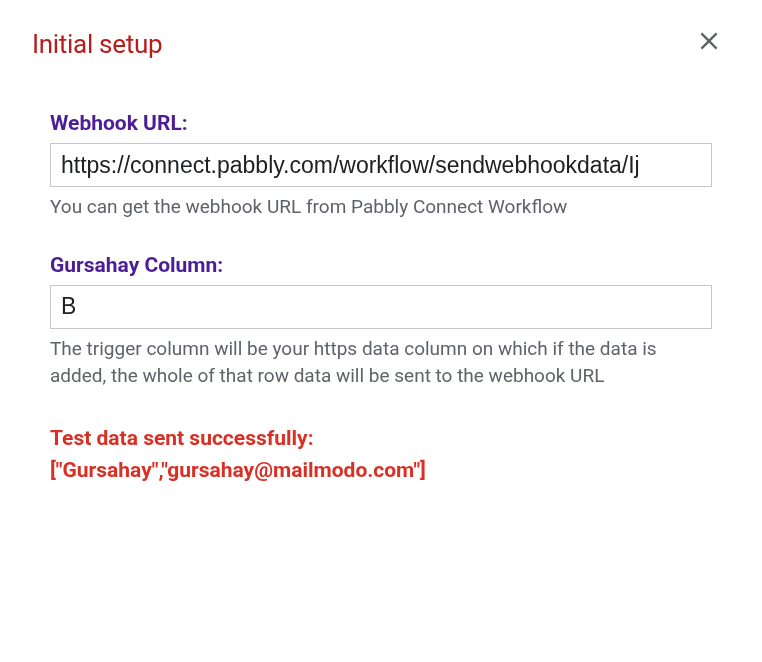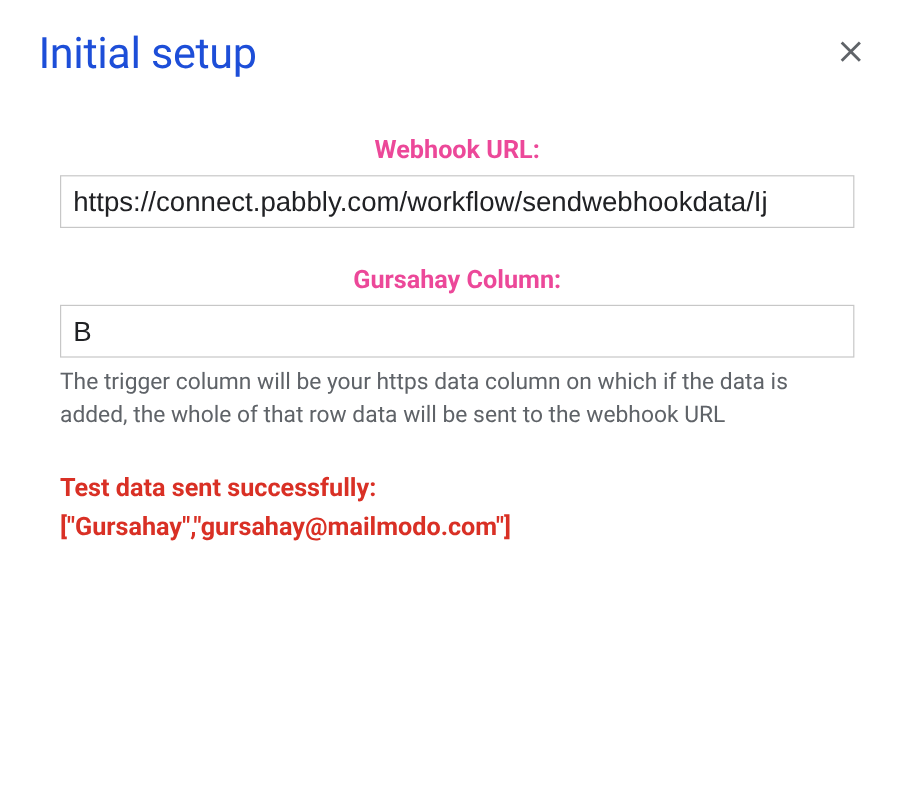"Initial setup" .dialog-title { color: #1d4ed8 -> #b91c1c; font-size: 36px -> 26px }
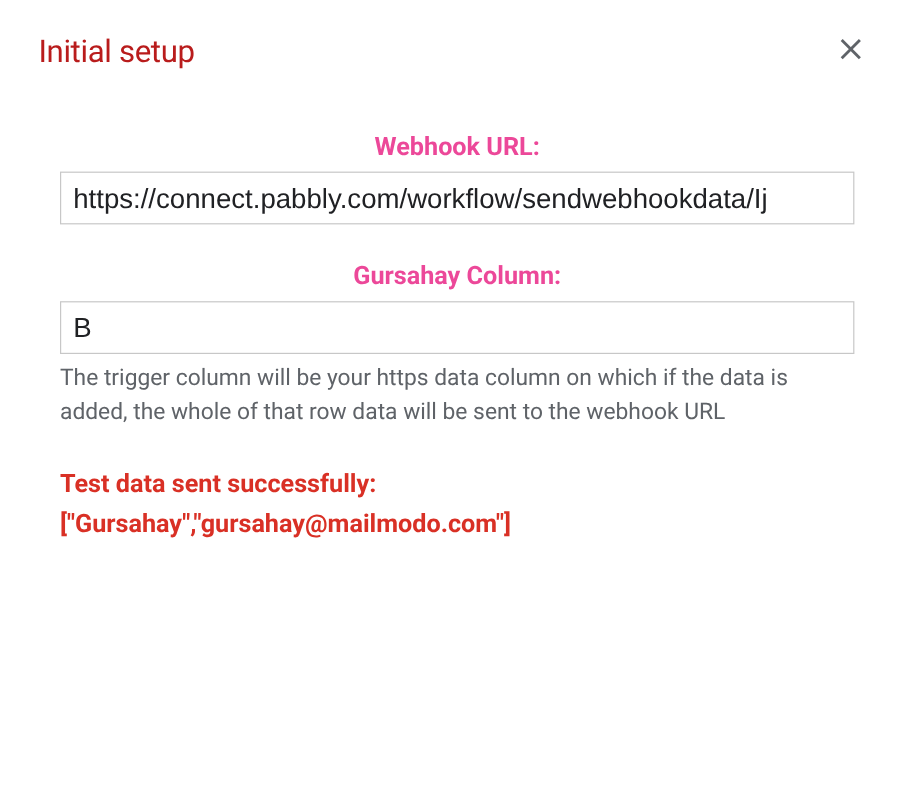"Webhook URL:" .field-label { color: #ec4899 -> #4c1d95; text-align: center -> none }
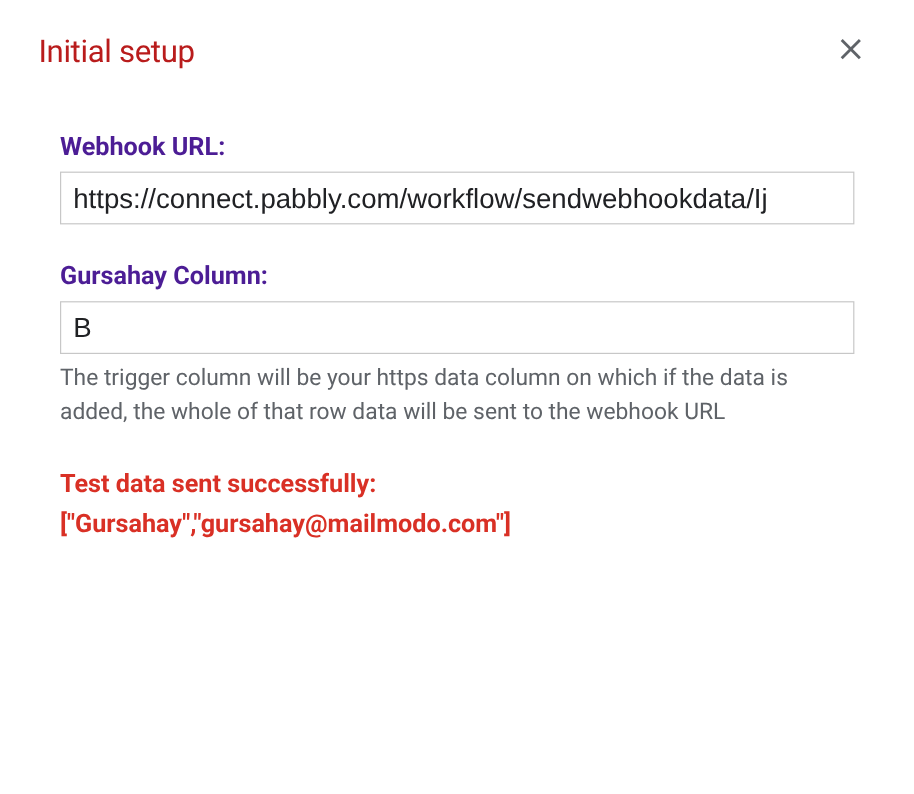"You can get the webhook" p.help-text { html: none -> <p>You can get the webhook URL from Pabbly Connect Workflow</p> }
